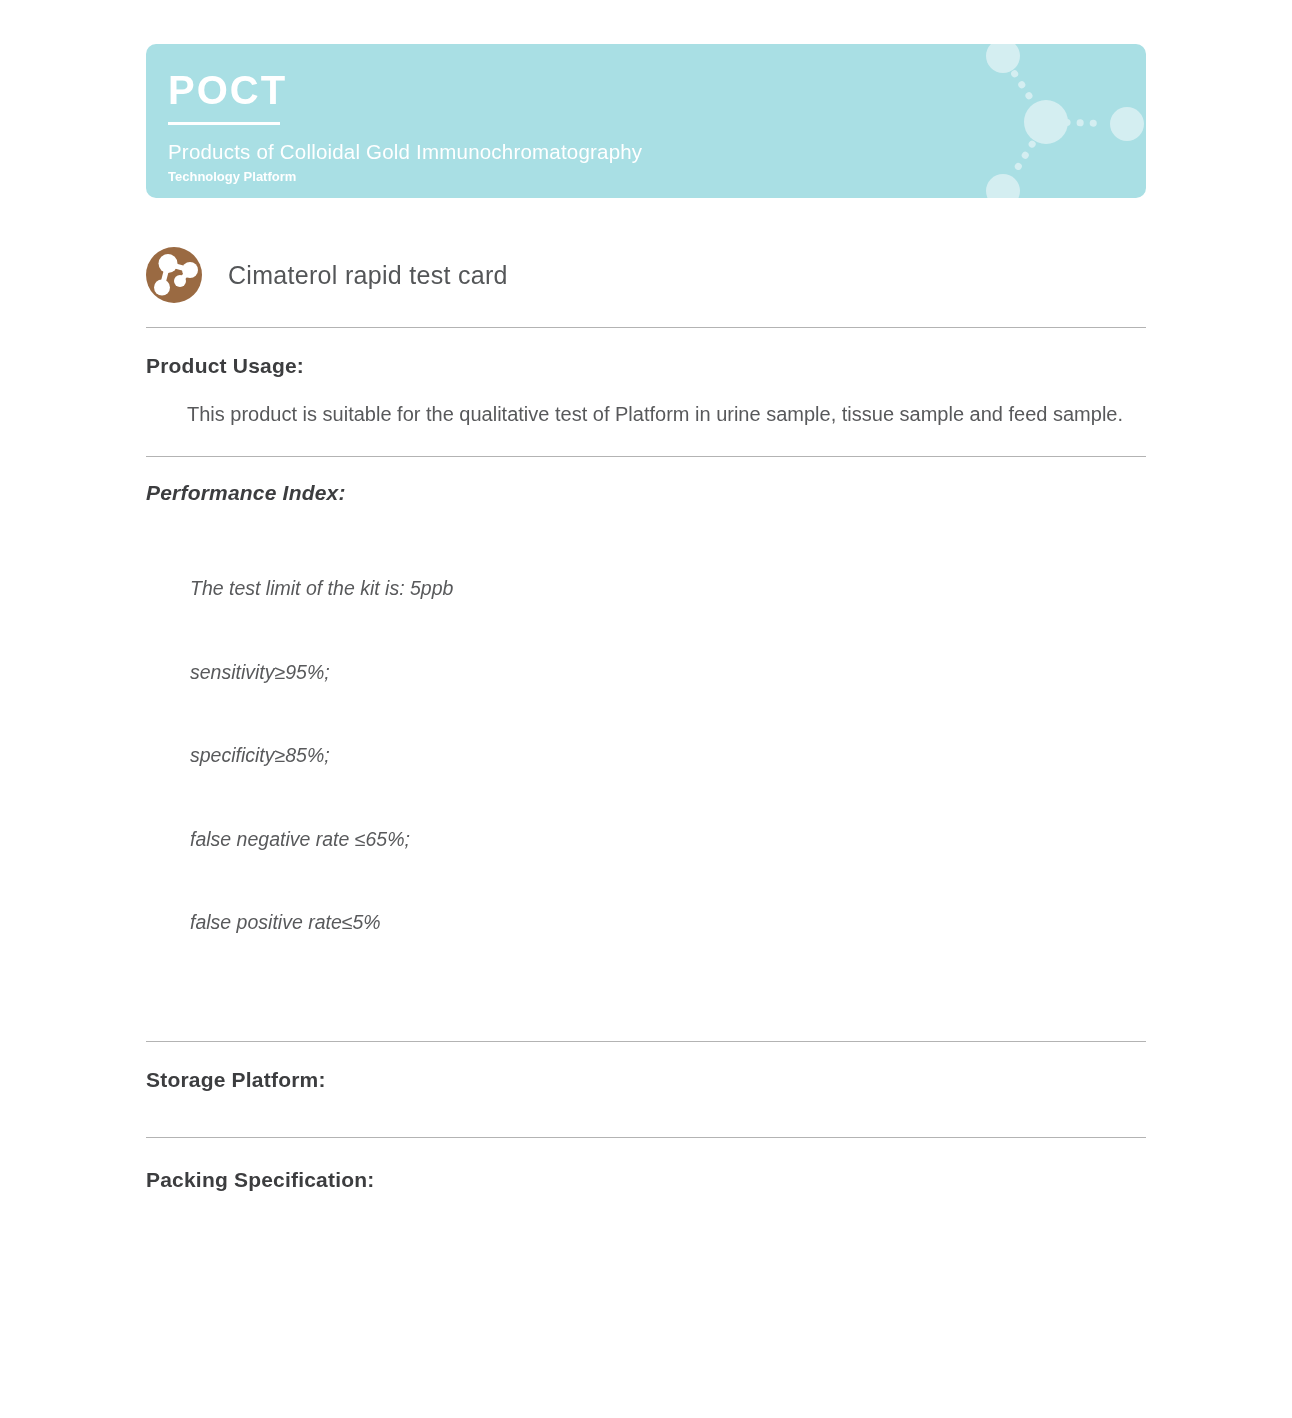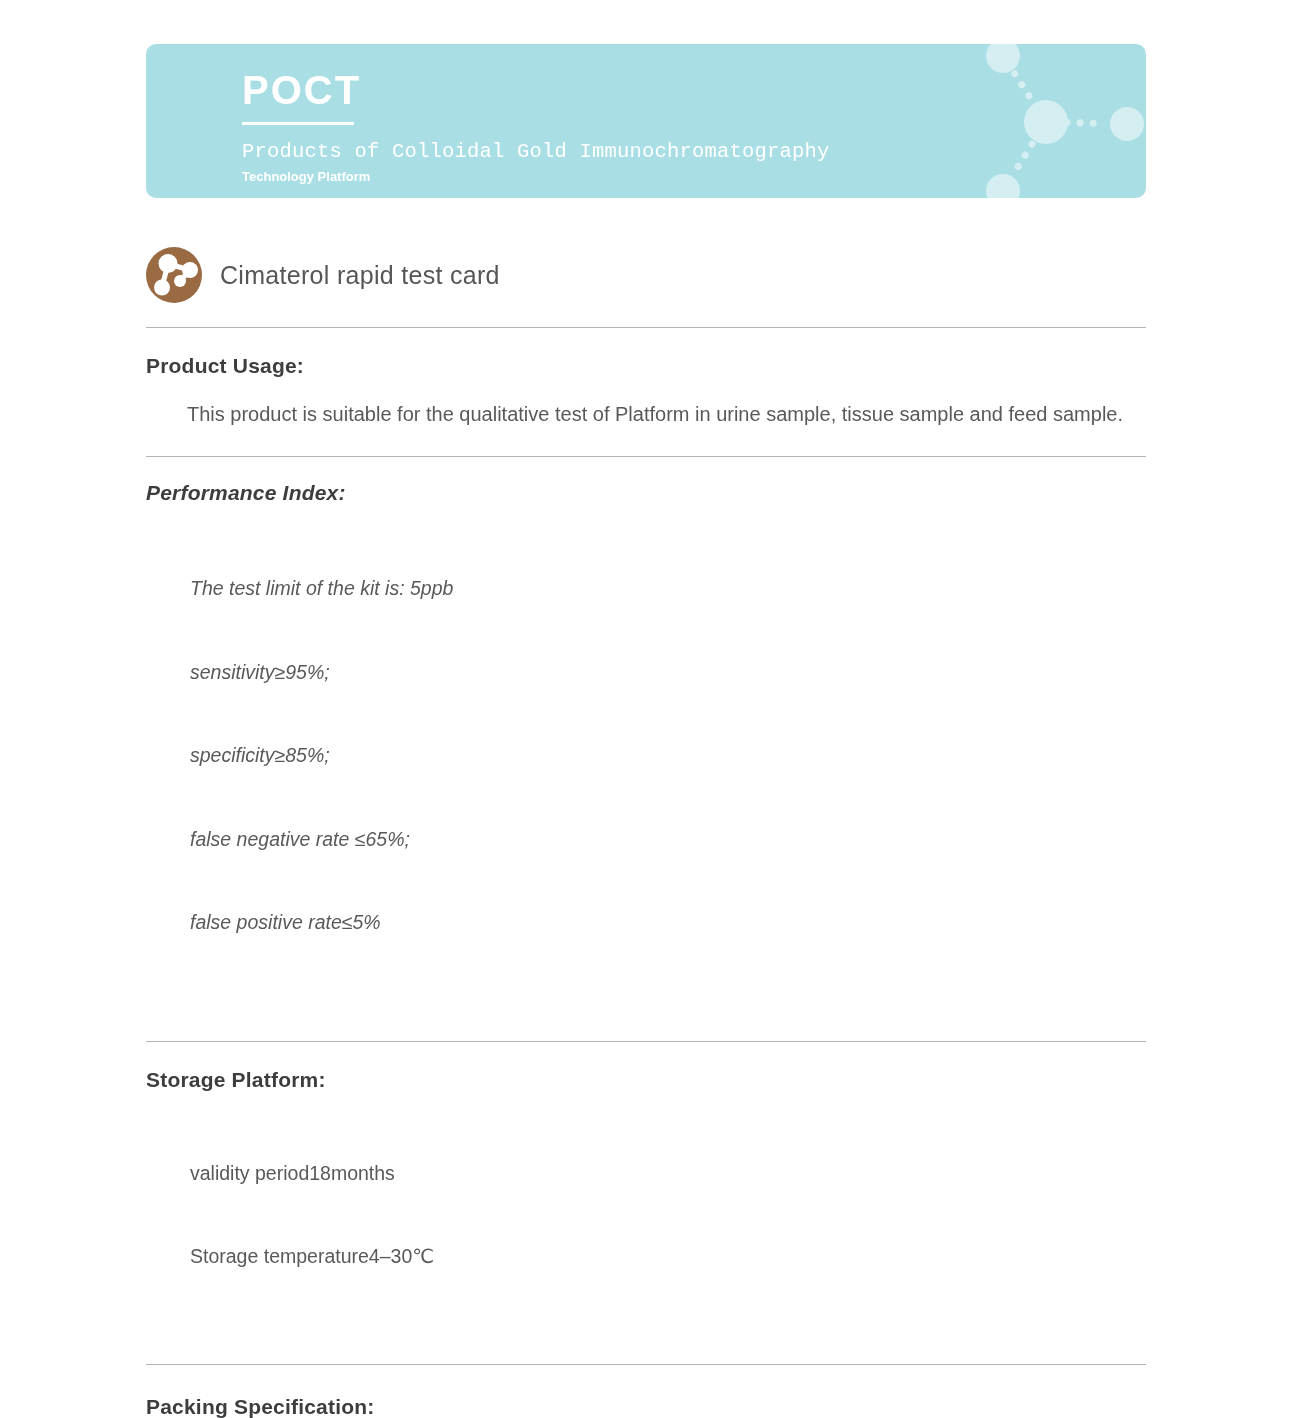"POCT" .banner-inner { margin-left: 22px -> none; padding: 26px 0 0 74px -> 26px 0 0 22px }
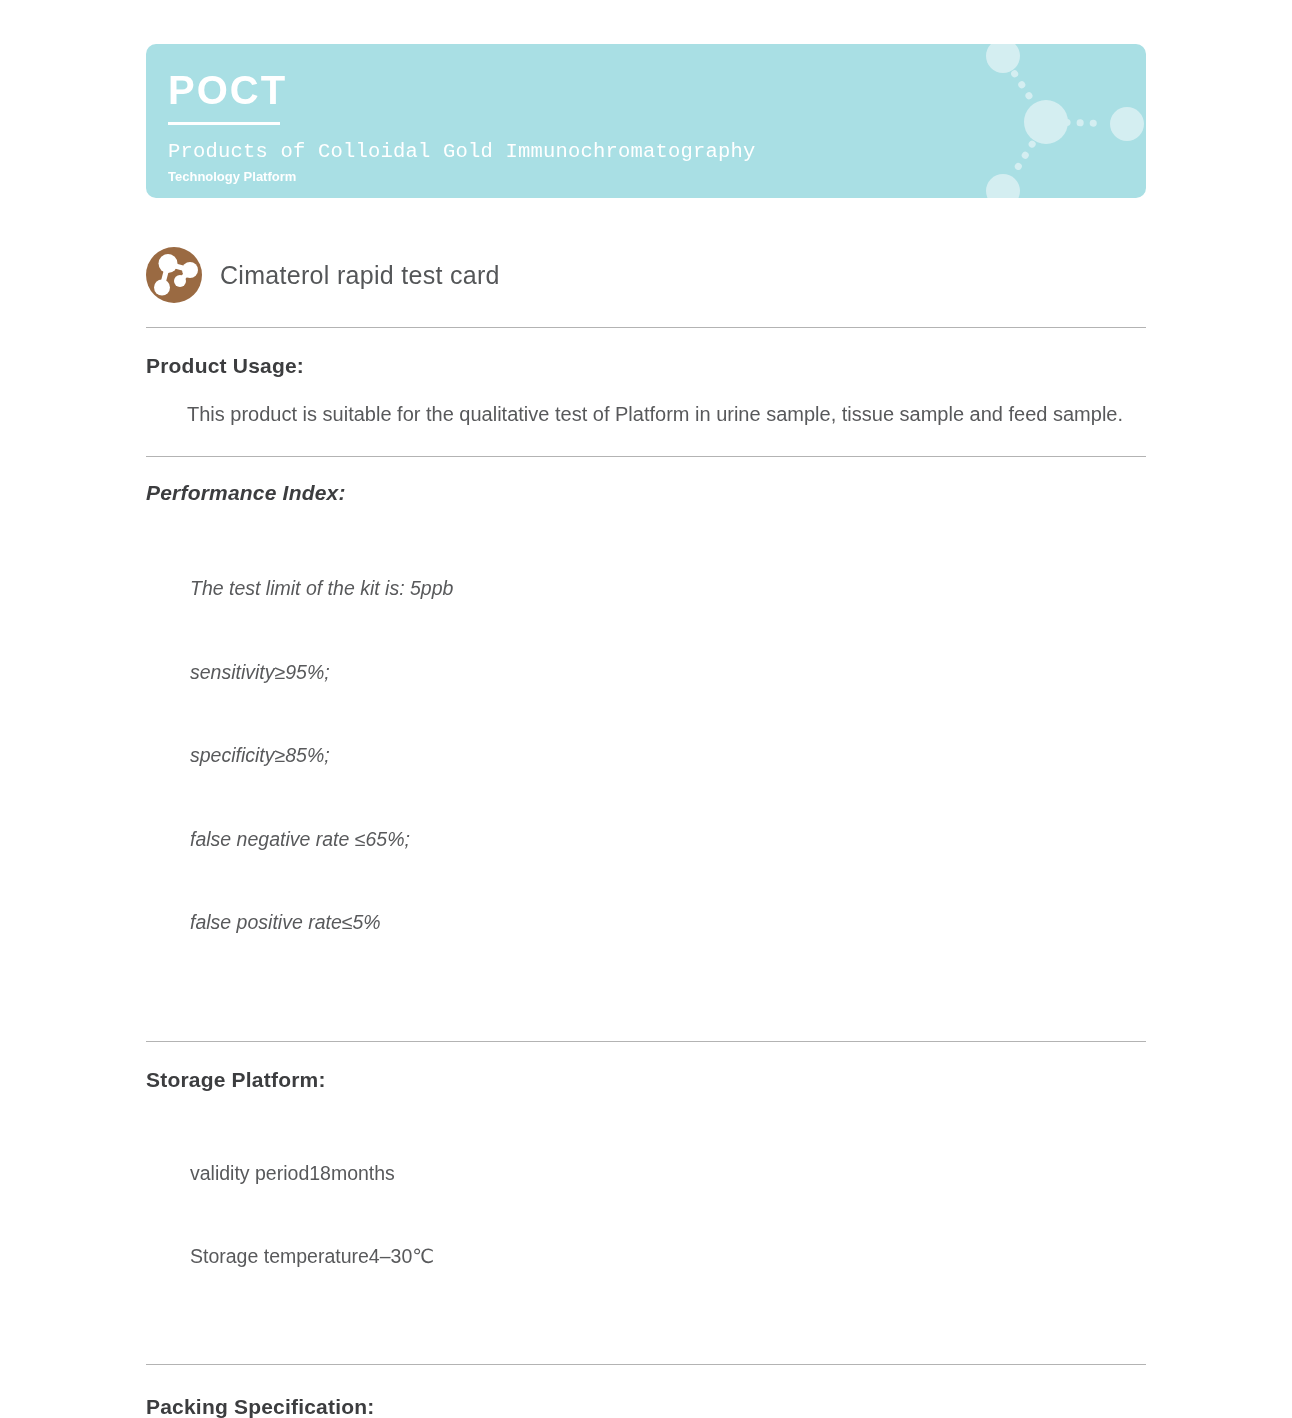"Products of Colloidal Gold" .banner-subtitle { font-family: Liberation Mono, monospace -> none }
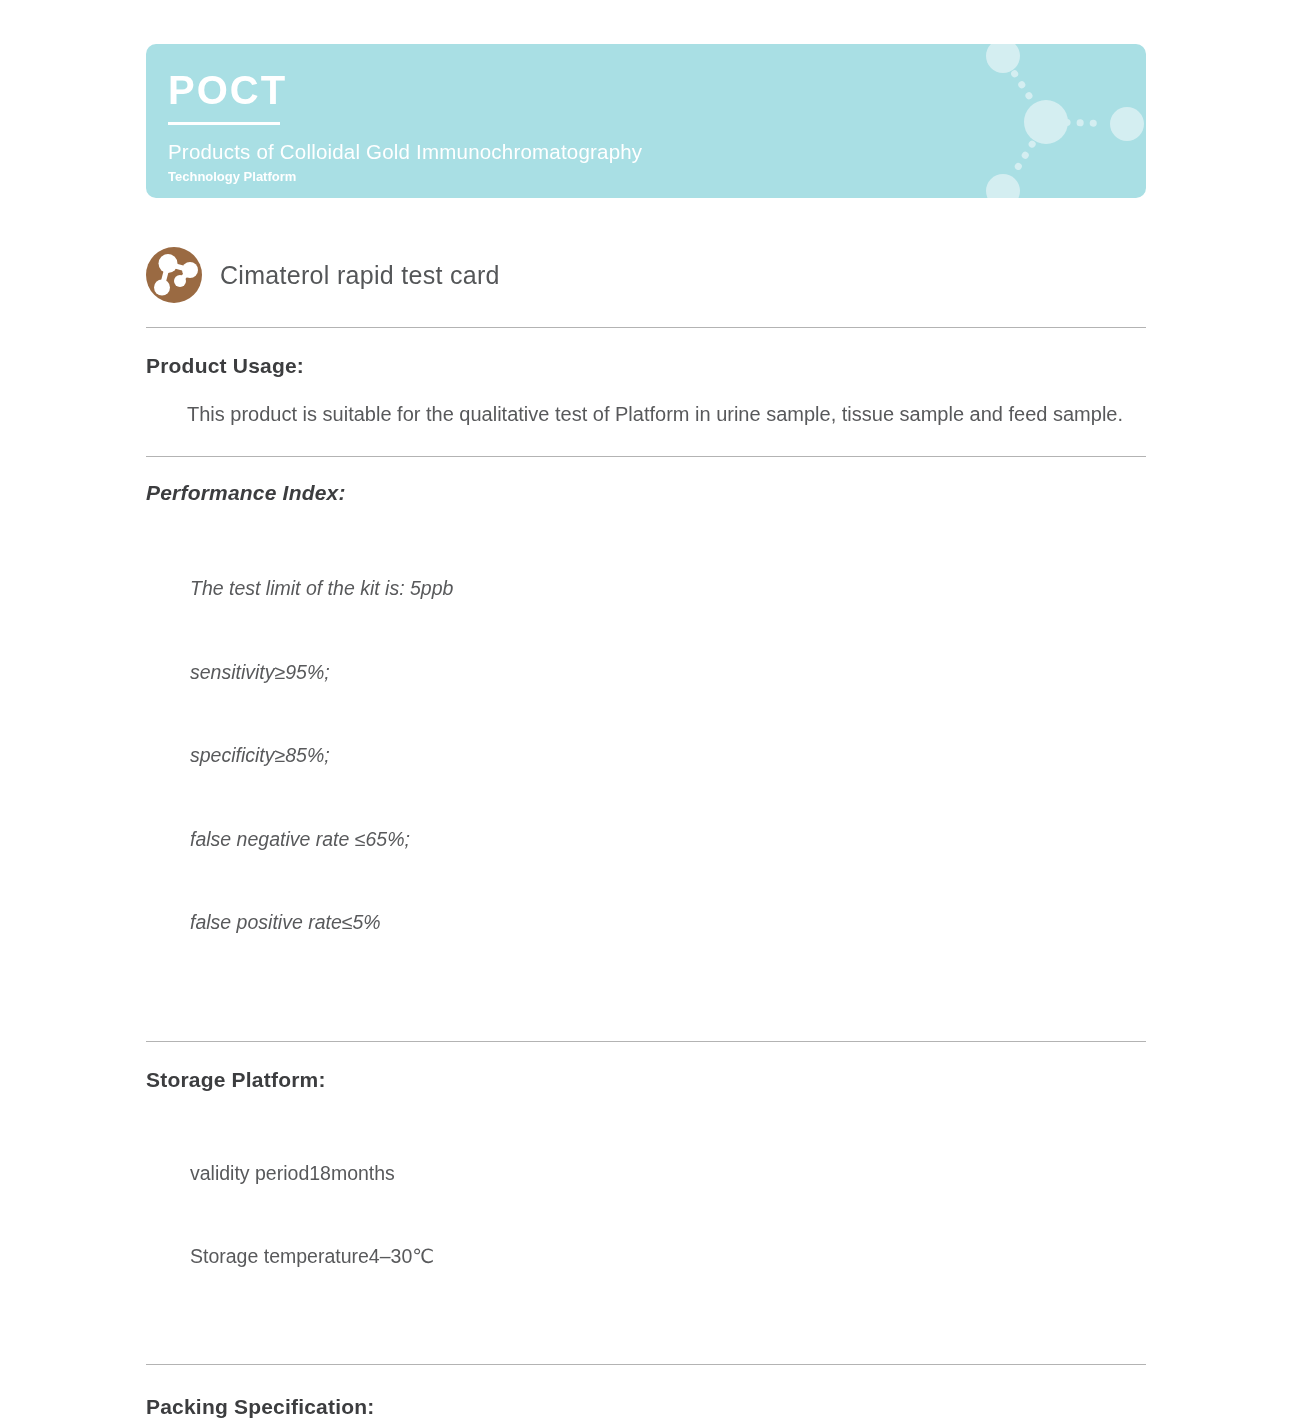"Cimaterol rapid test card" .product-row { gap: 18px -> 26px }
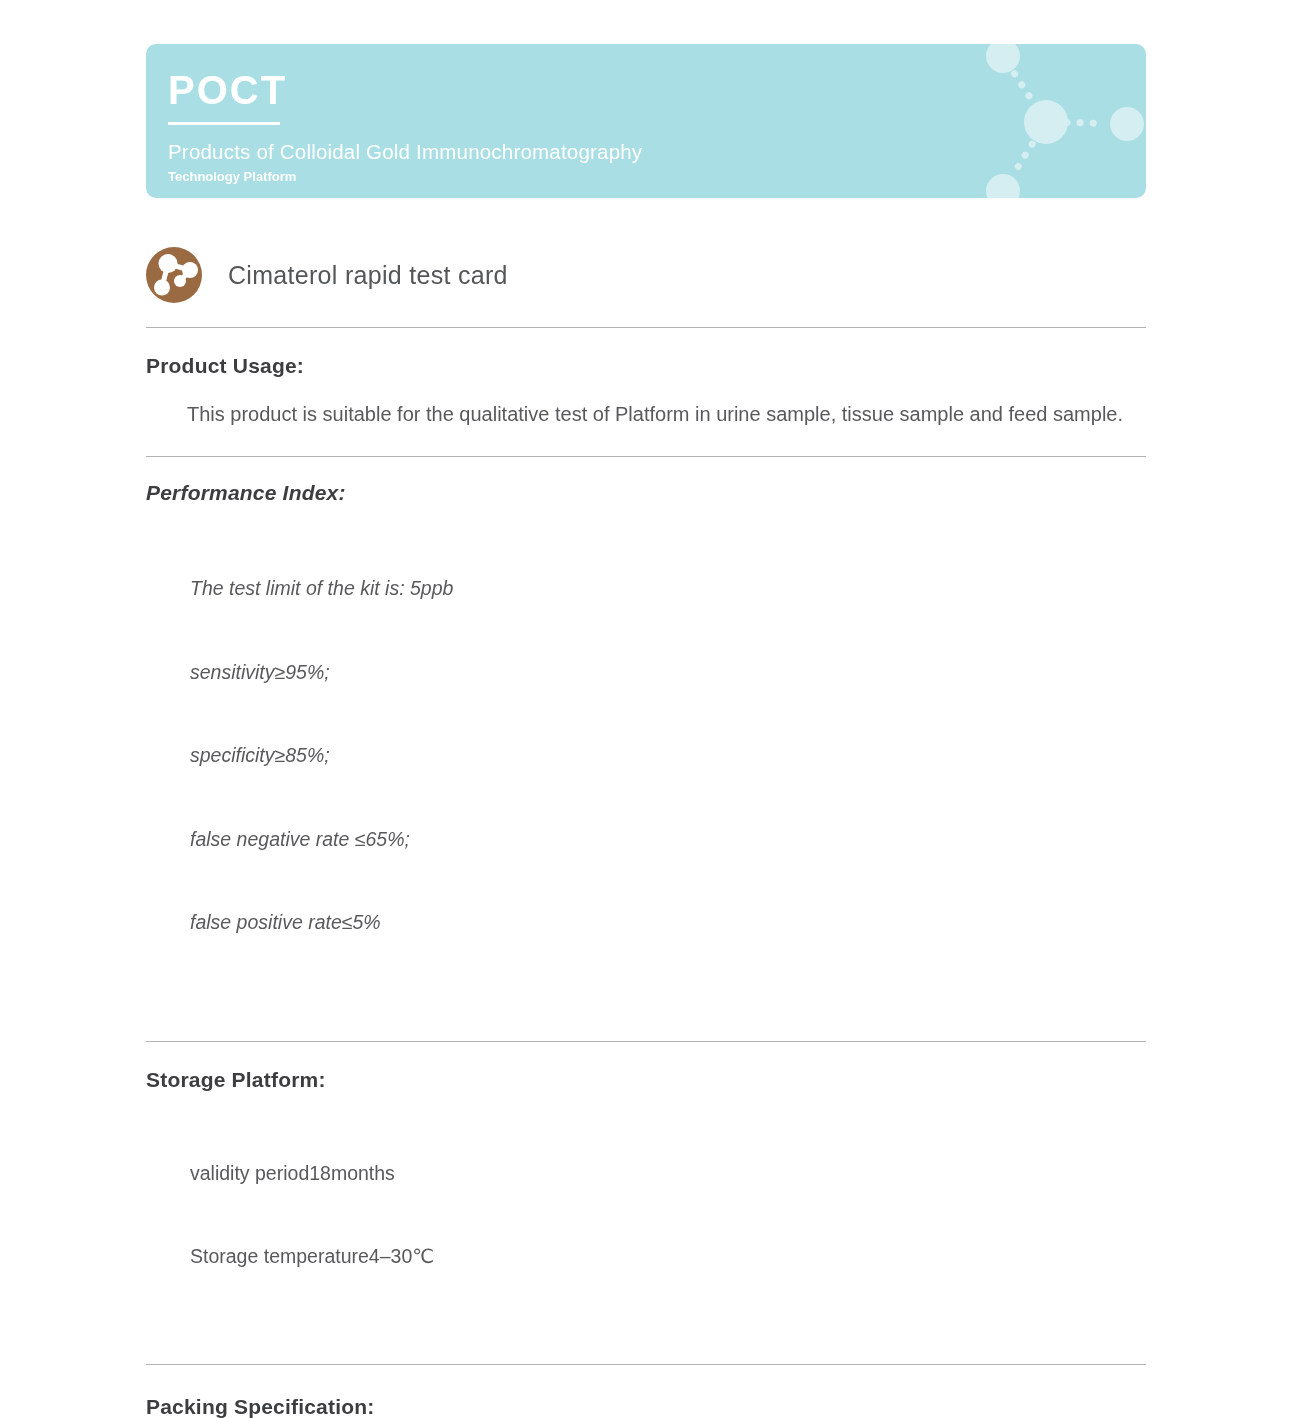"validity period18months" div.lines { html: <div> <div>validity period18months</div> <div>Storage temperature4–30℃</div> </div> -> none }
